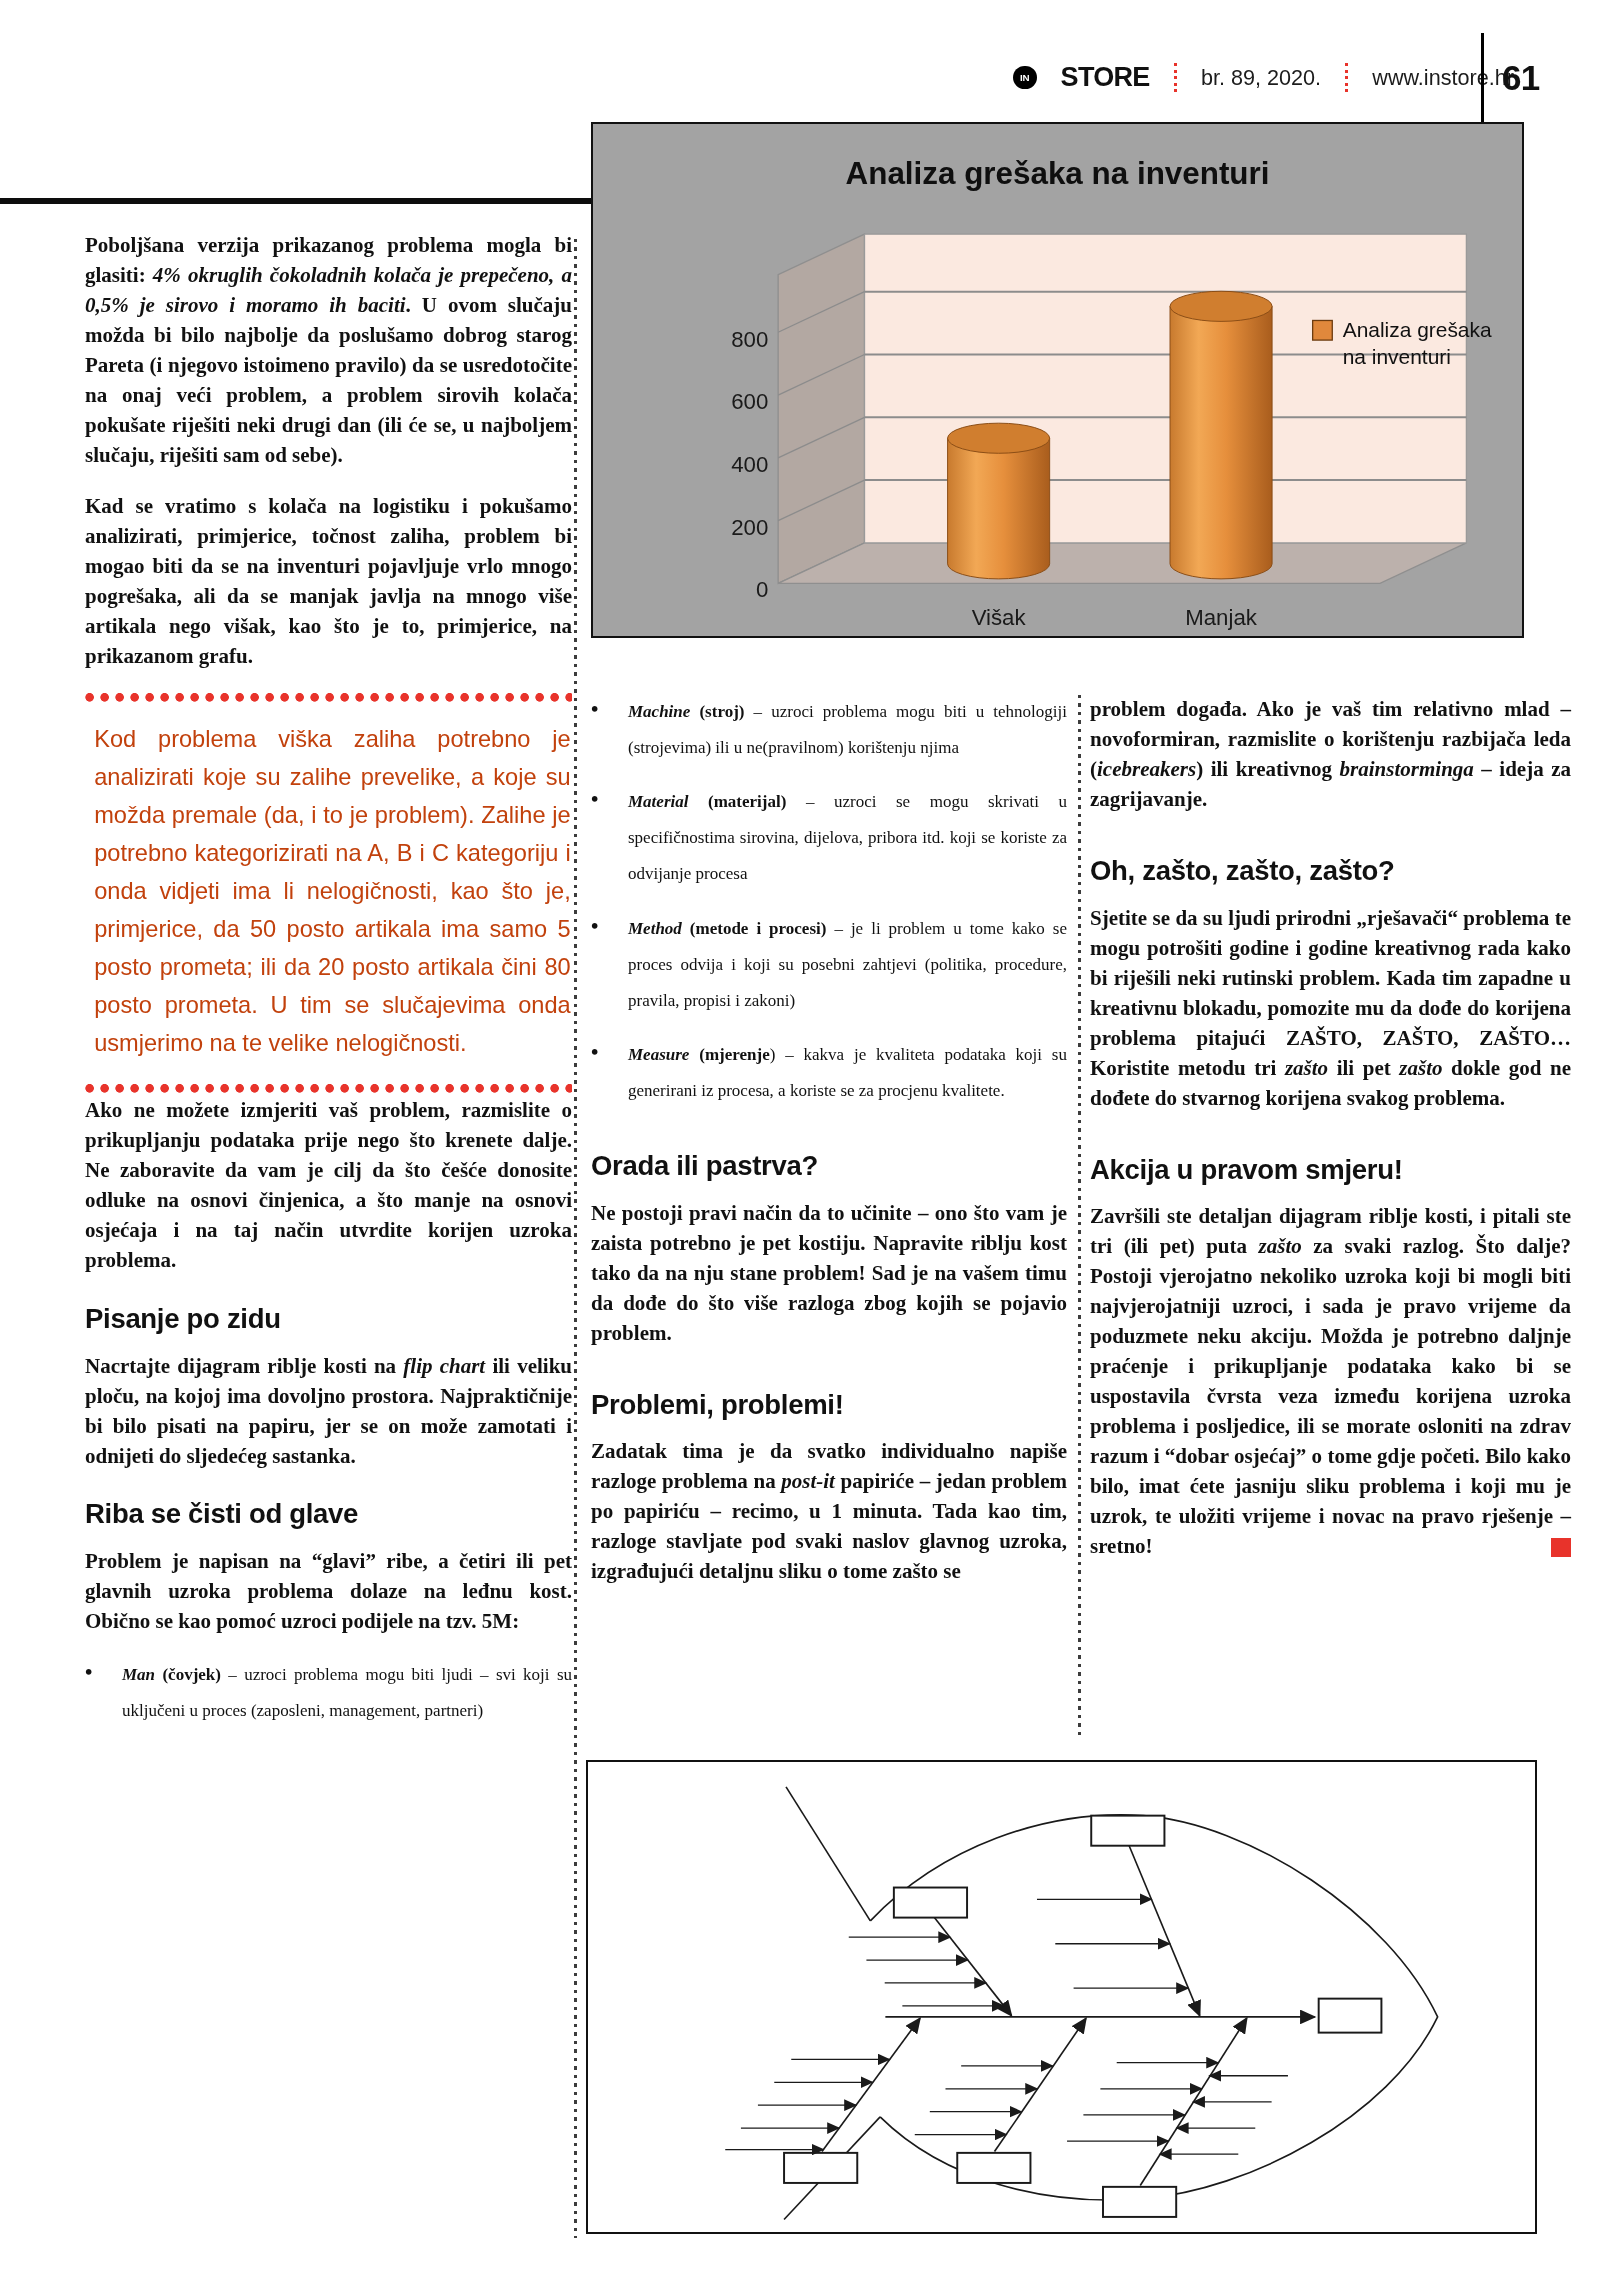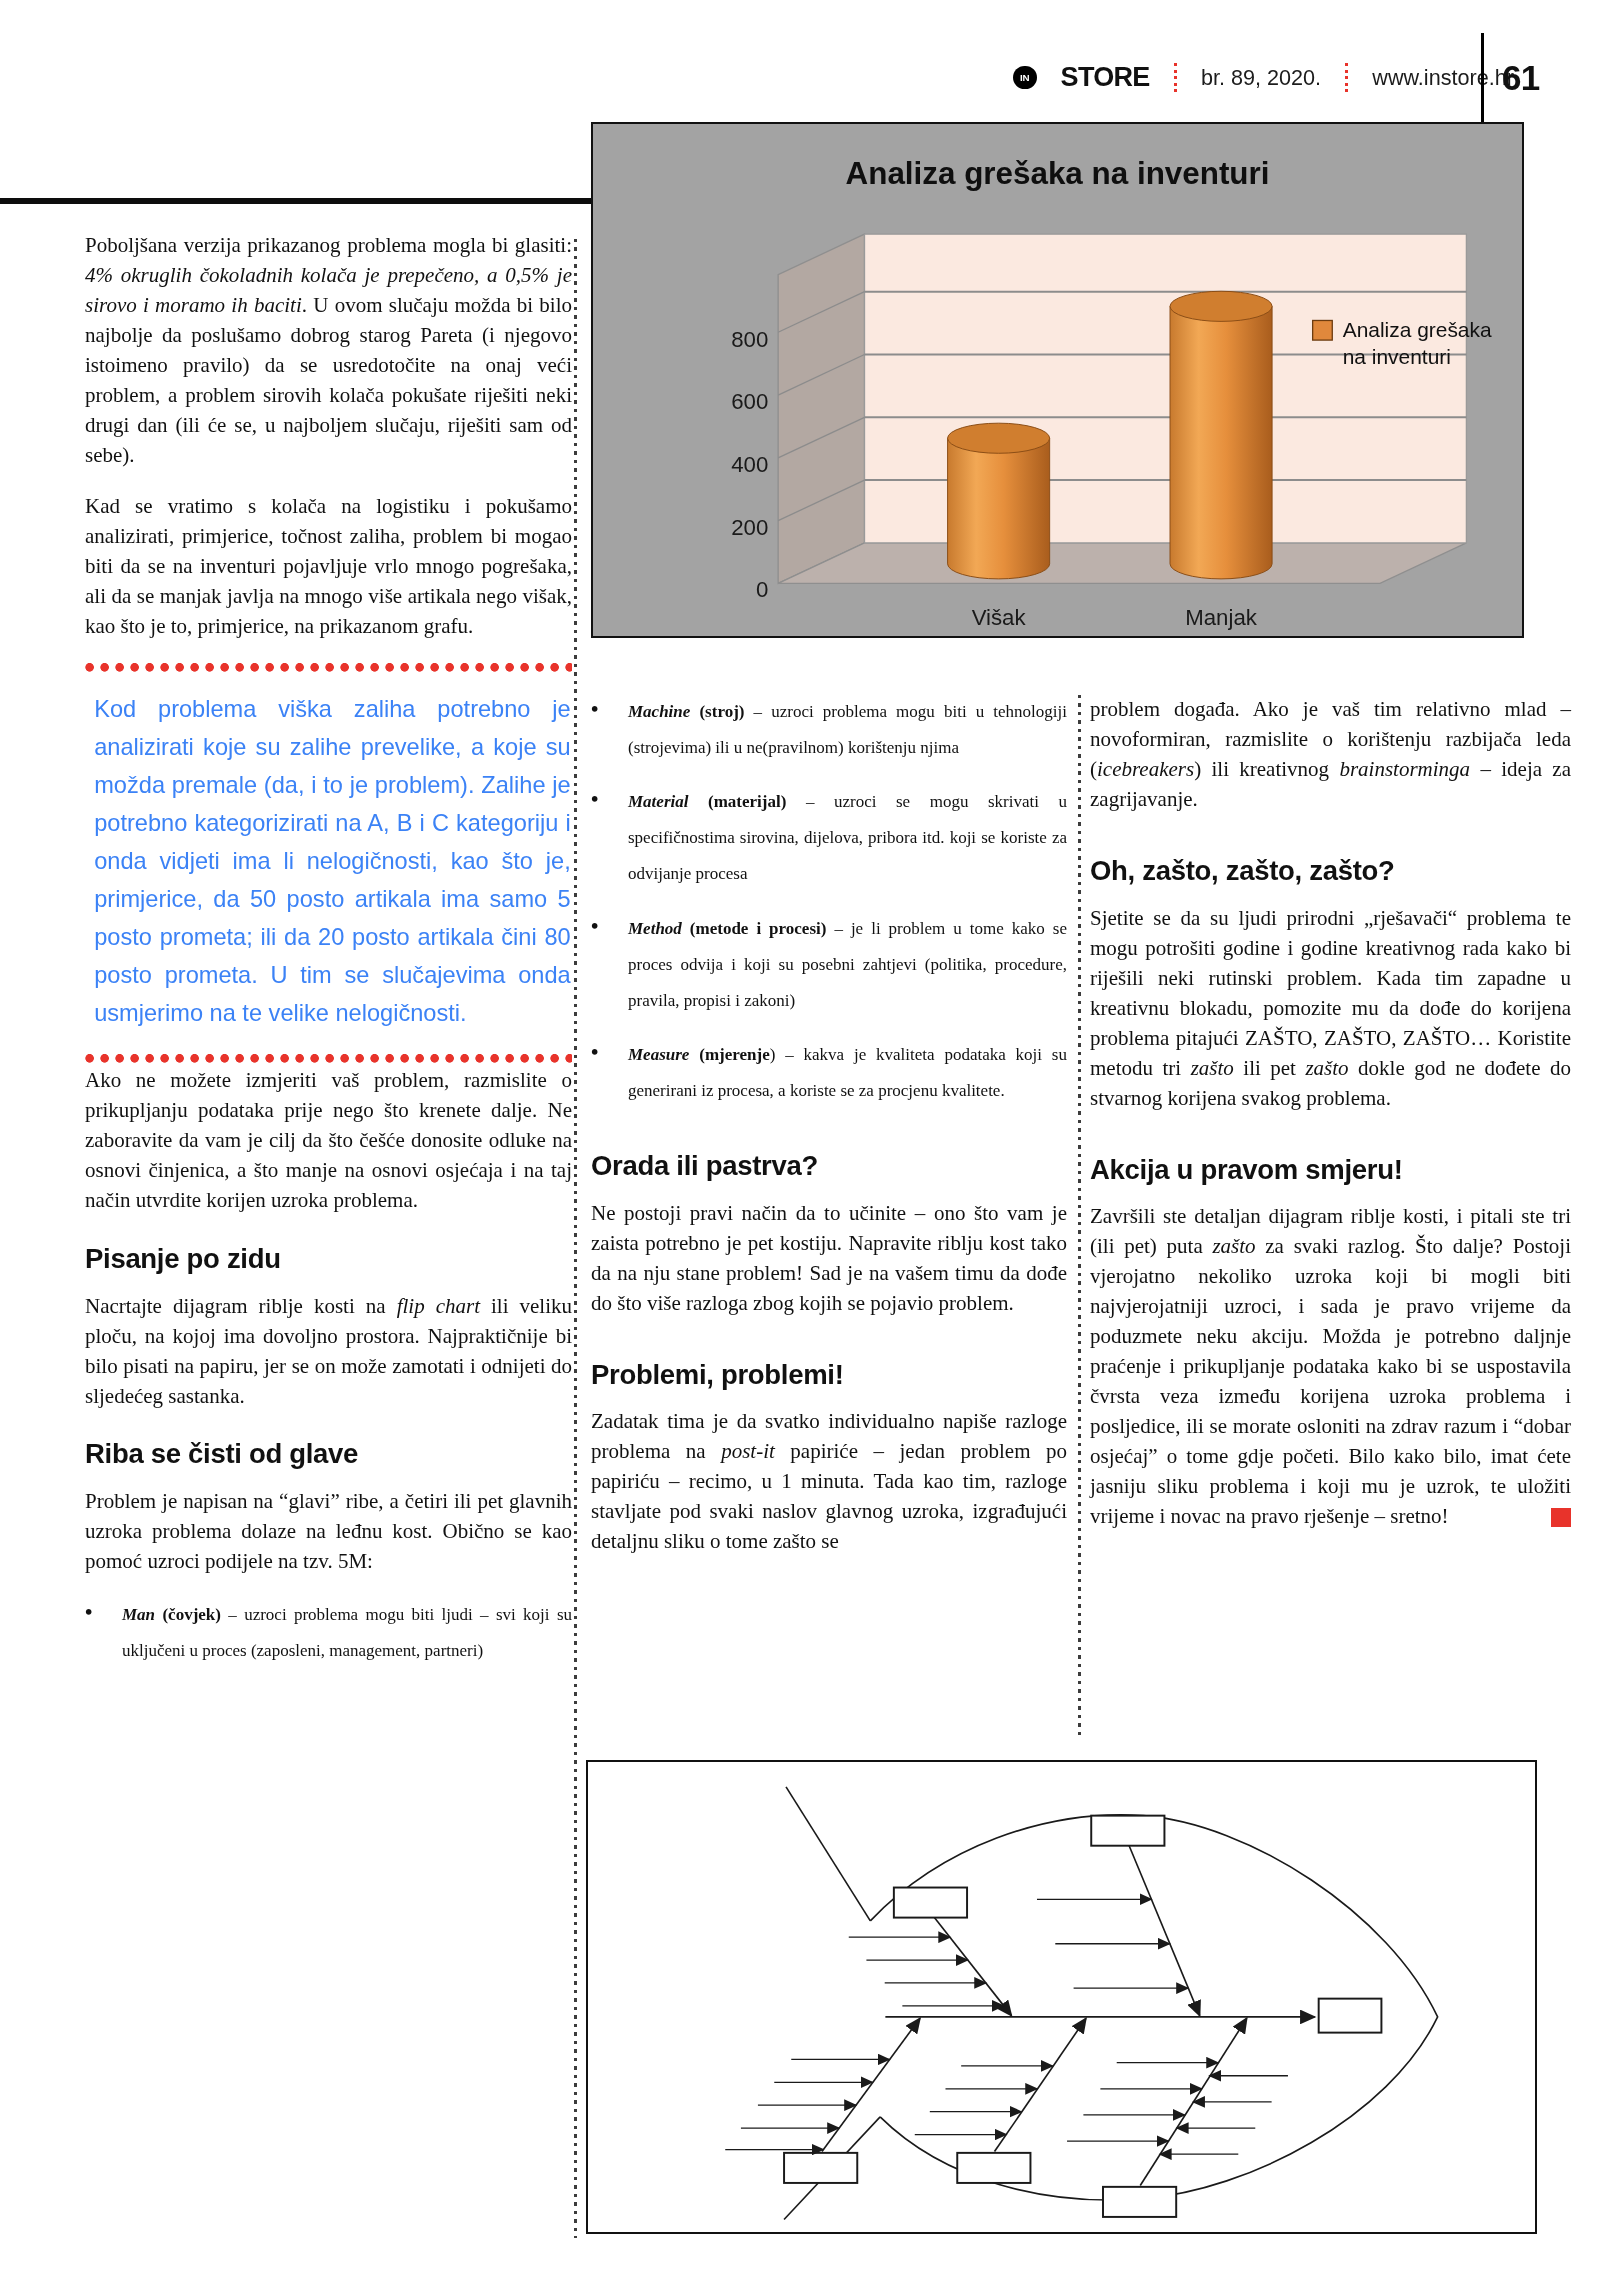"Poboljšana verzija prikazanog problema" p.body { font-weight: none -> bold }
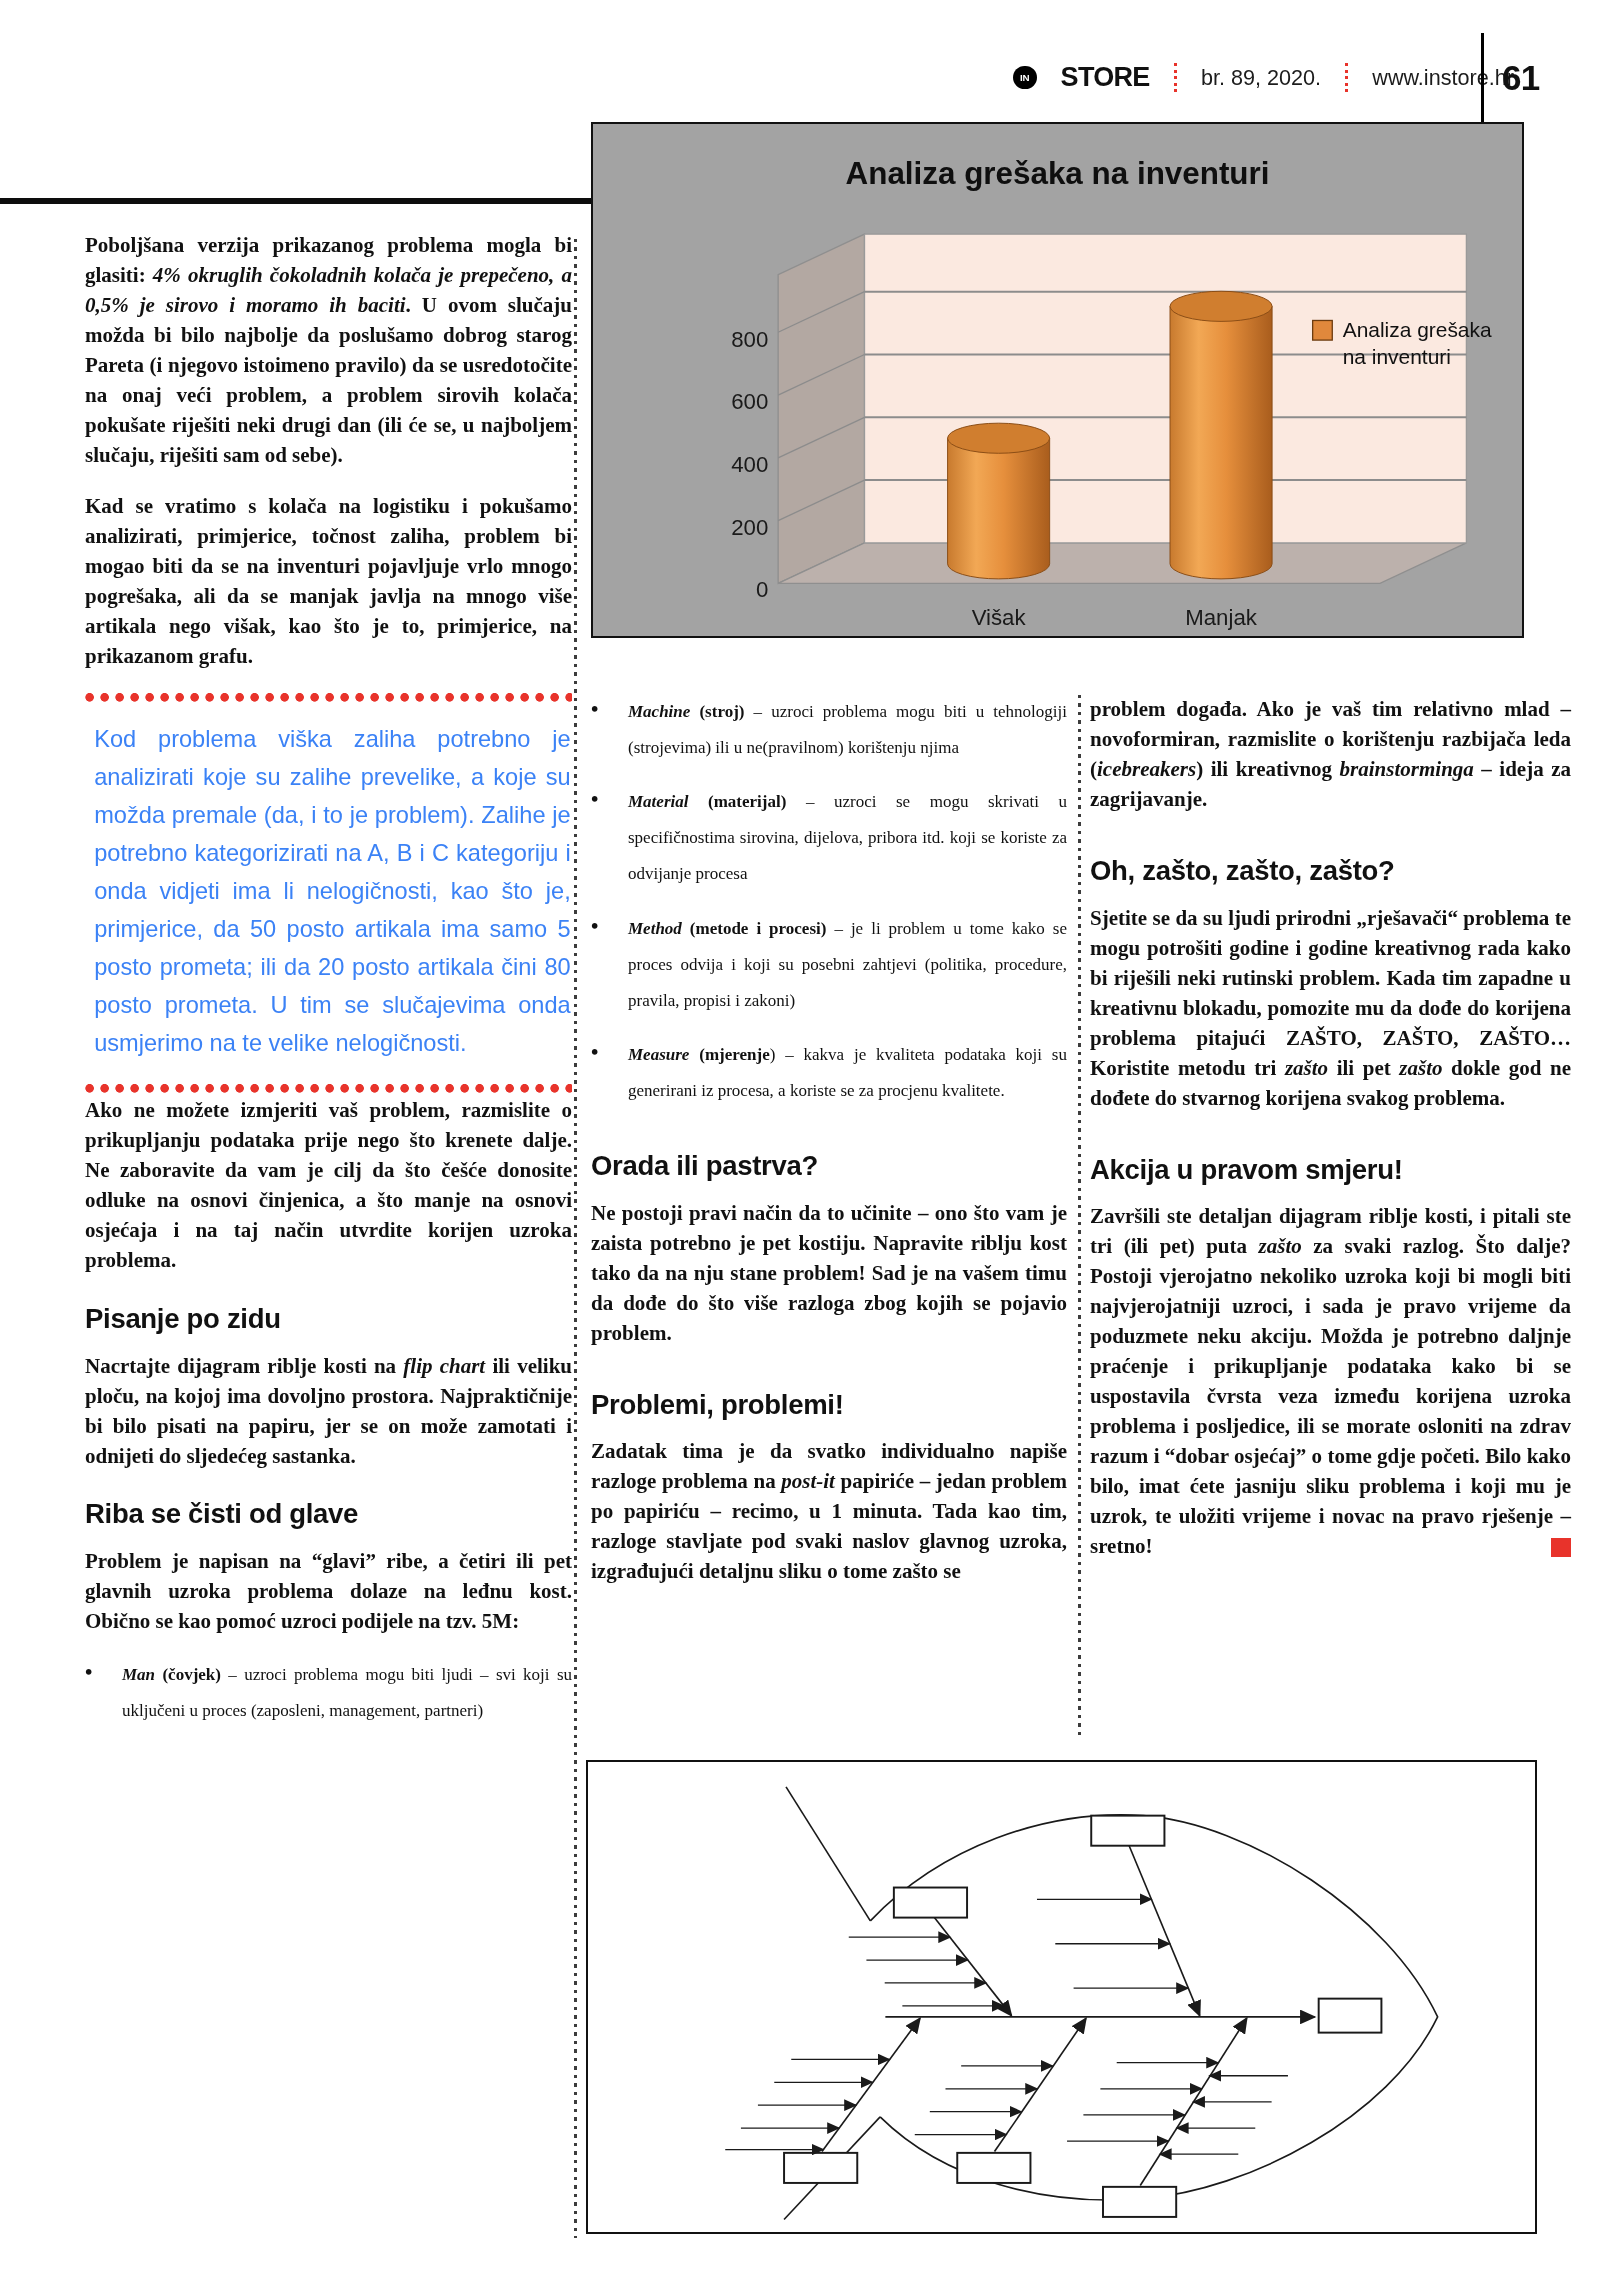"Kod problema viška zaliha potrebno" .red-block { color: #3b82f6 -> #c2410c }
